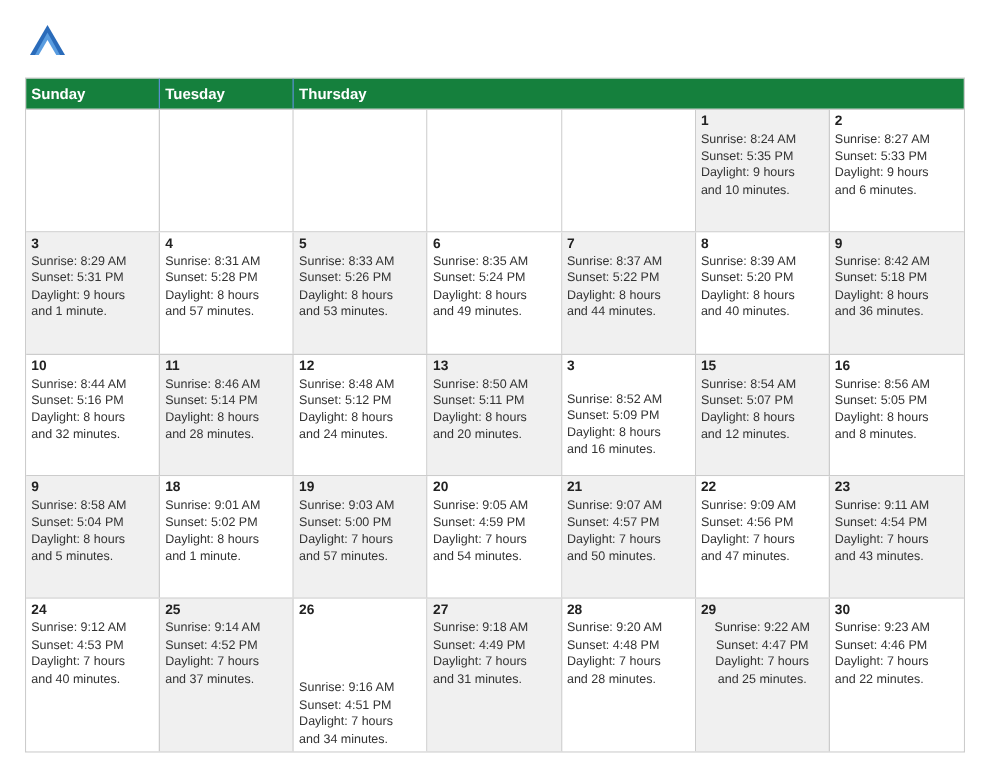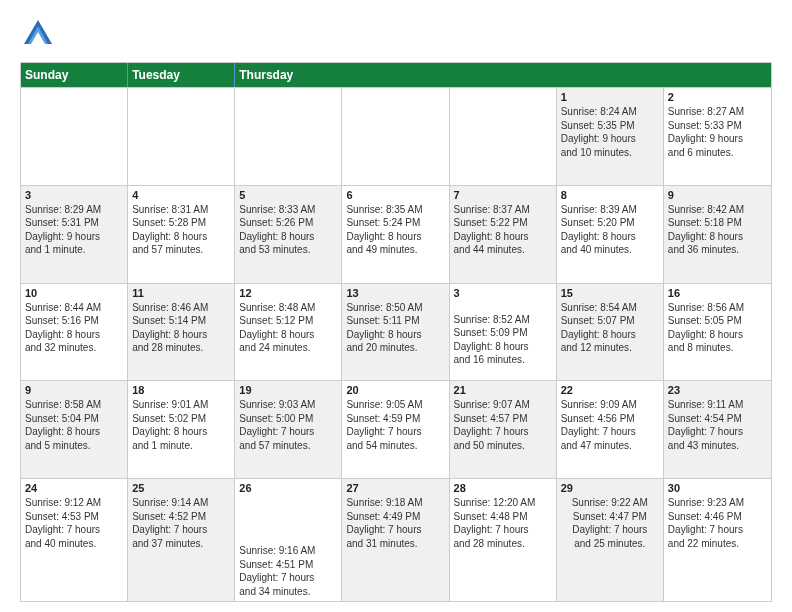"Sunrise: 12:20 AM" div.day-info { text: 12:20 -> 9:20 }
